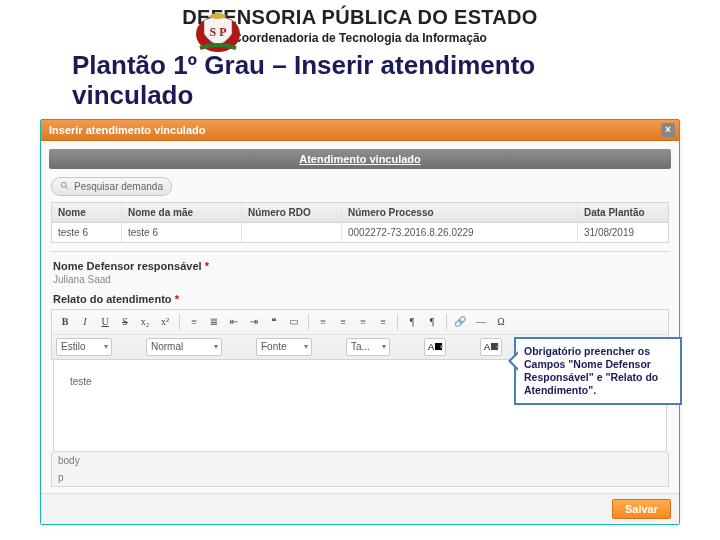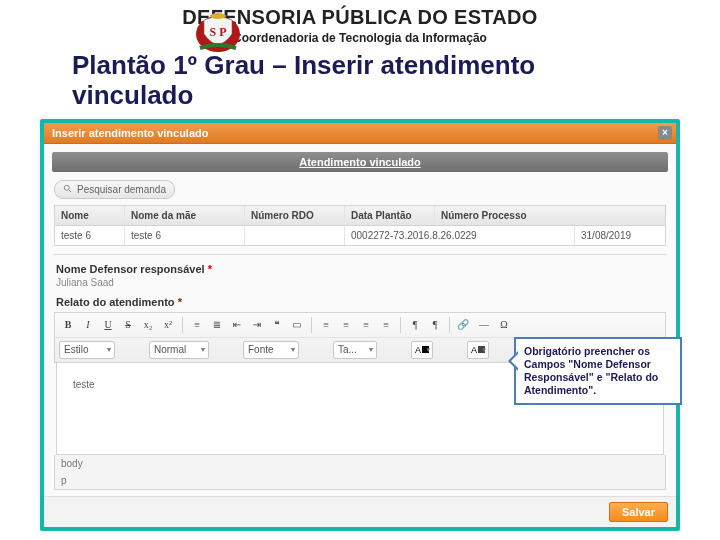"Inserir atendimento vinculado" .modal { border: 4px solid #14b8a6 -> 1px solid #14b8a6 }
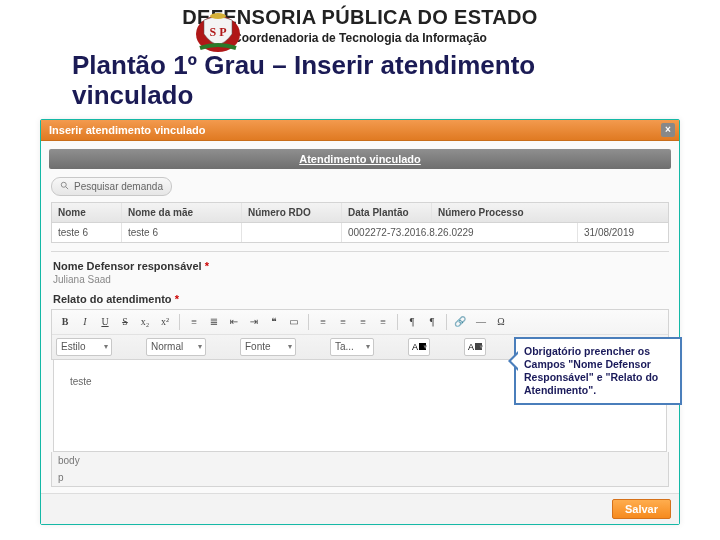"Data Plantão" div.cell { order: before "Número Processo" -> after "Número Processo" }
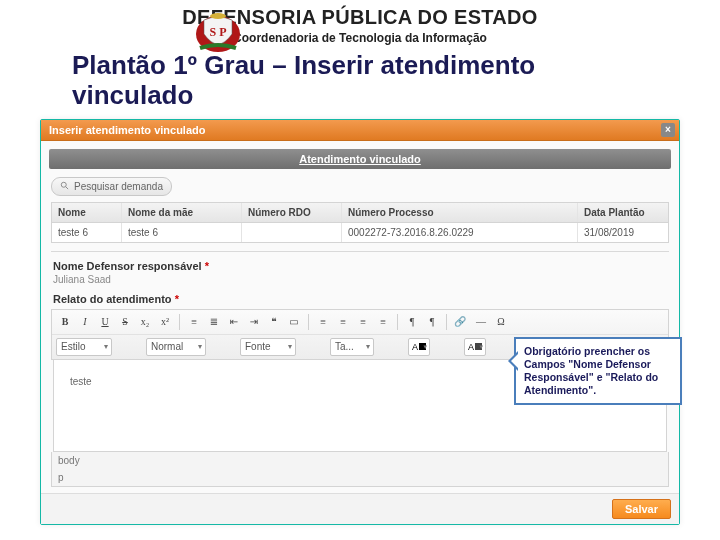"Normal" span.tb-combo { width: 60px -> 76px }
